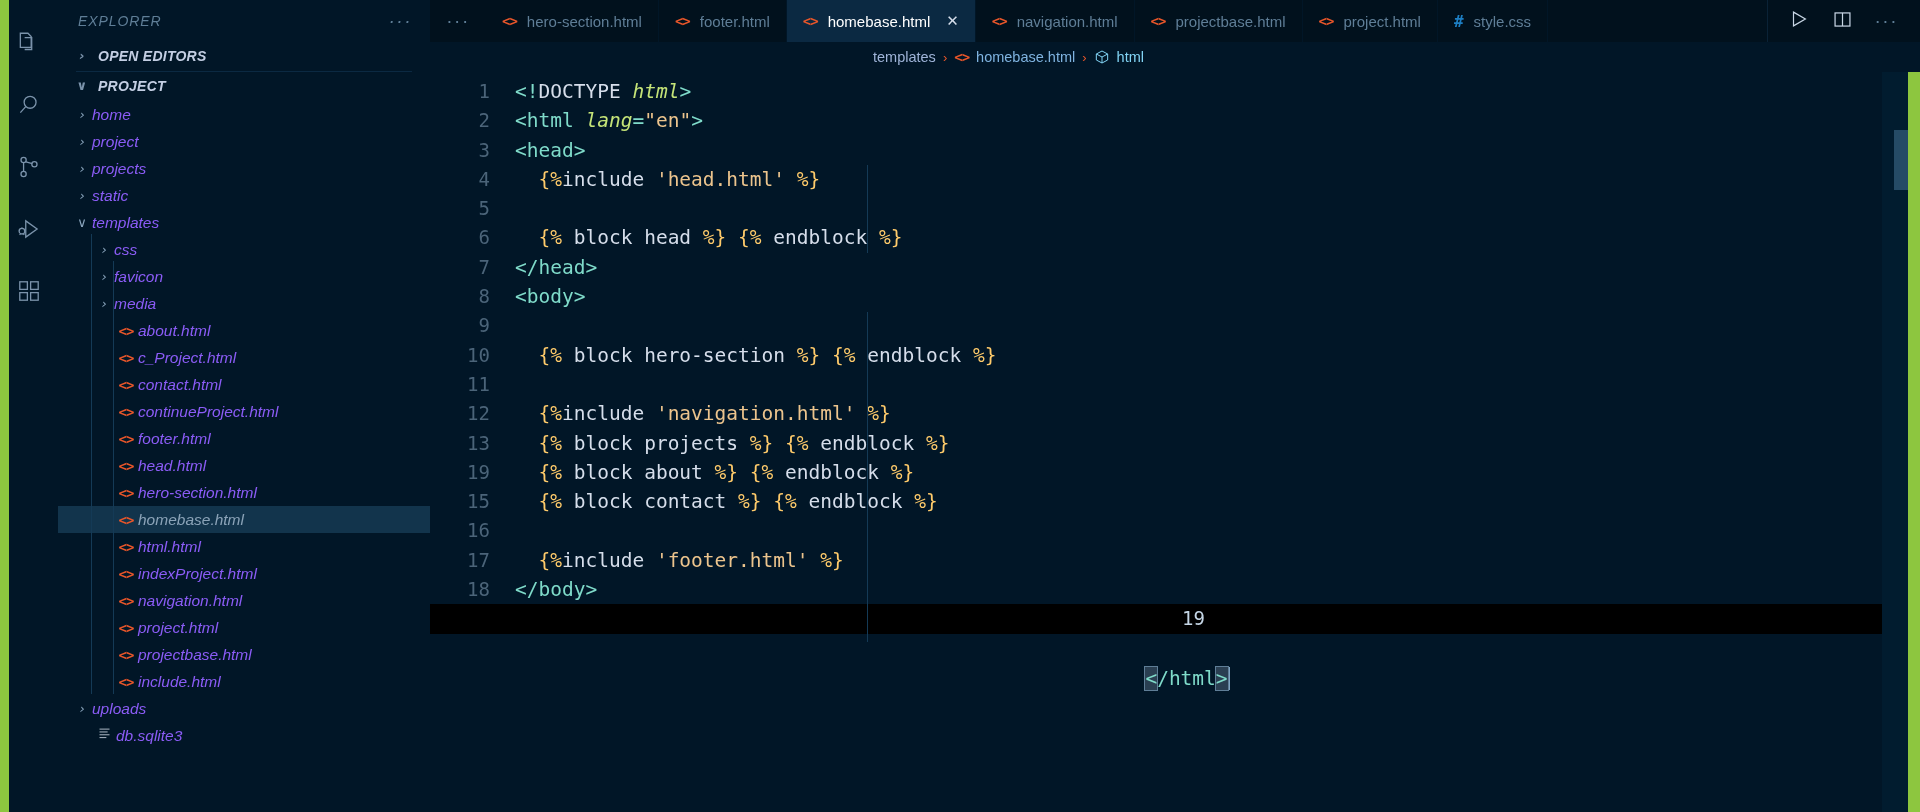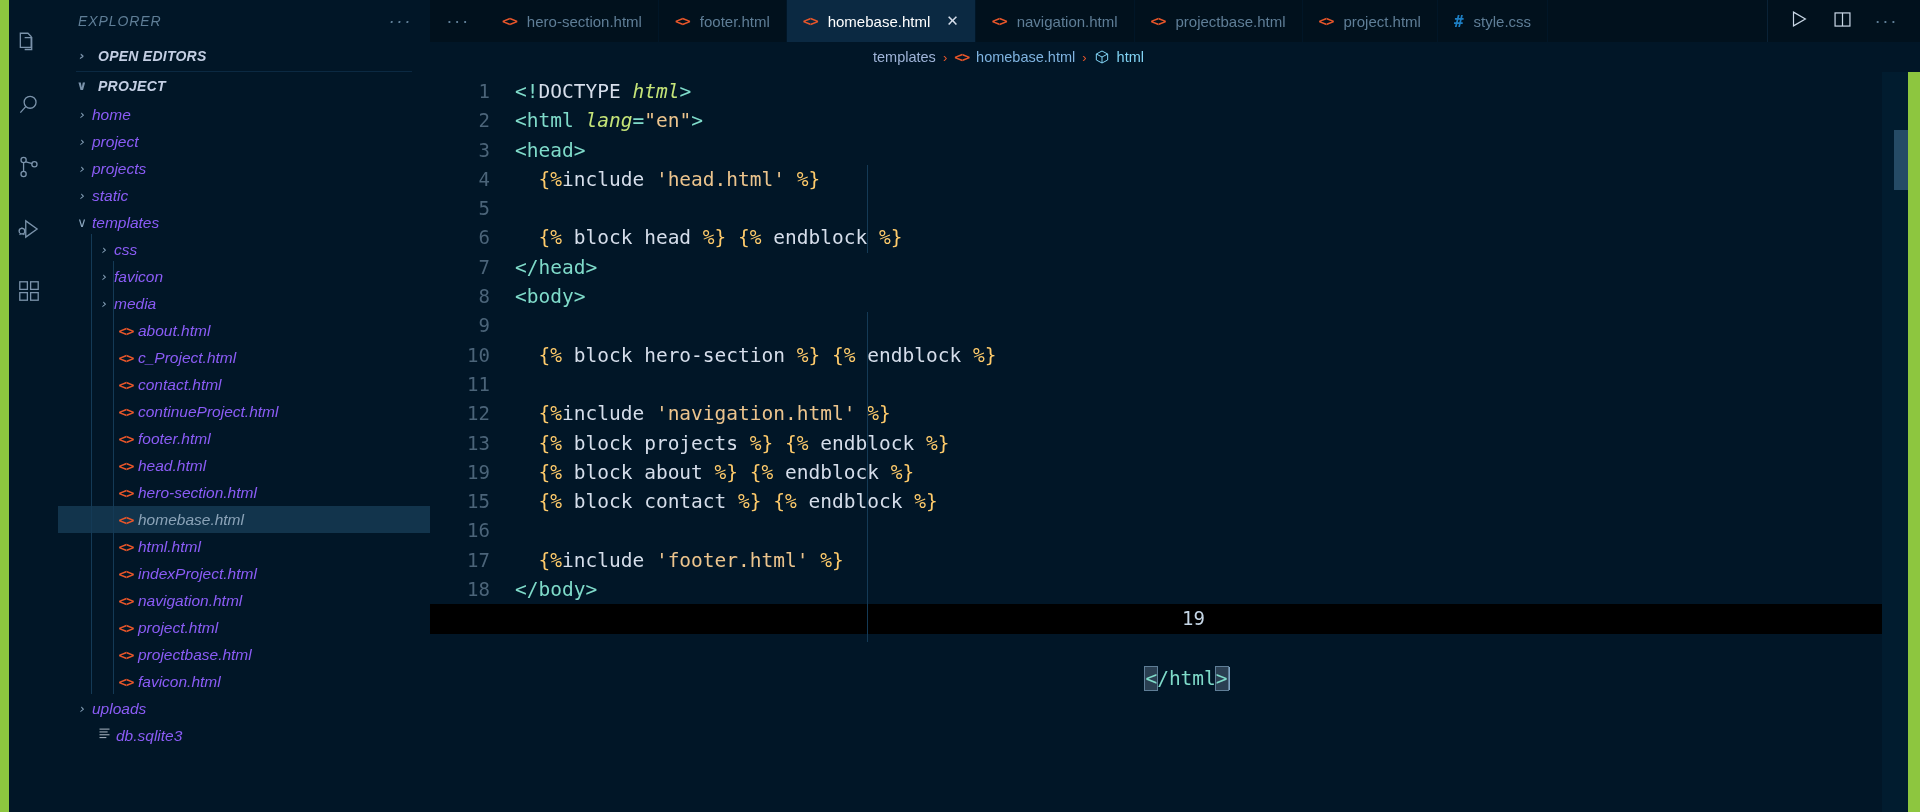"favicon.html" span.lbl { text: favicon.html -> include.html }
